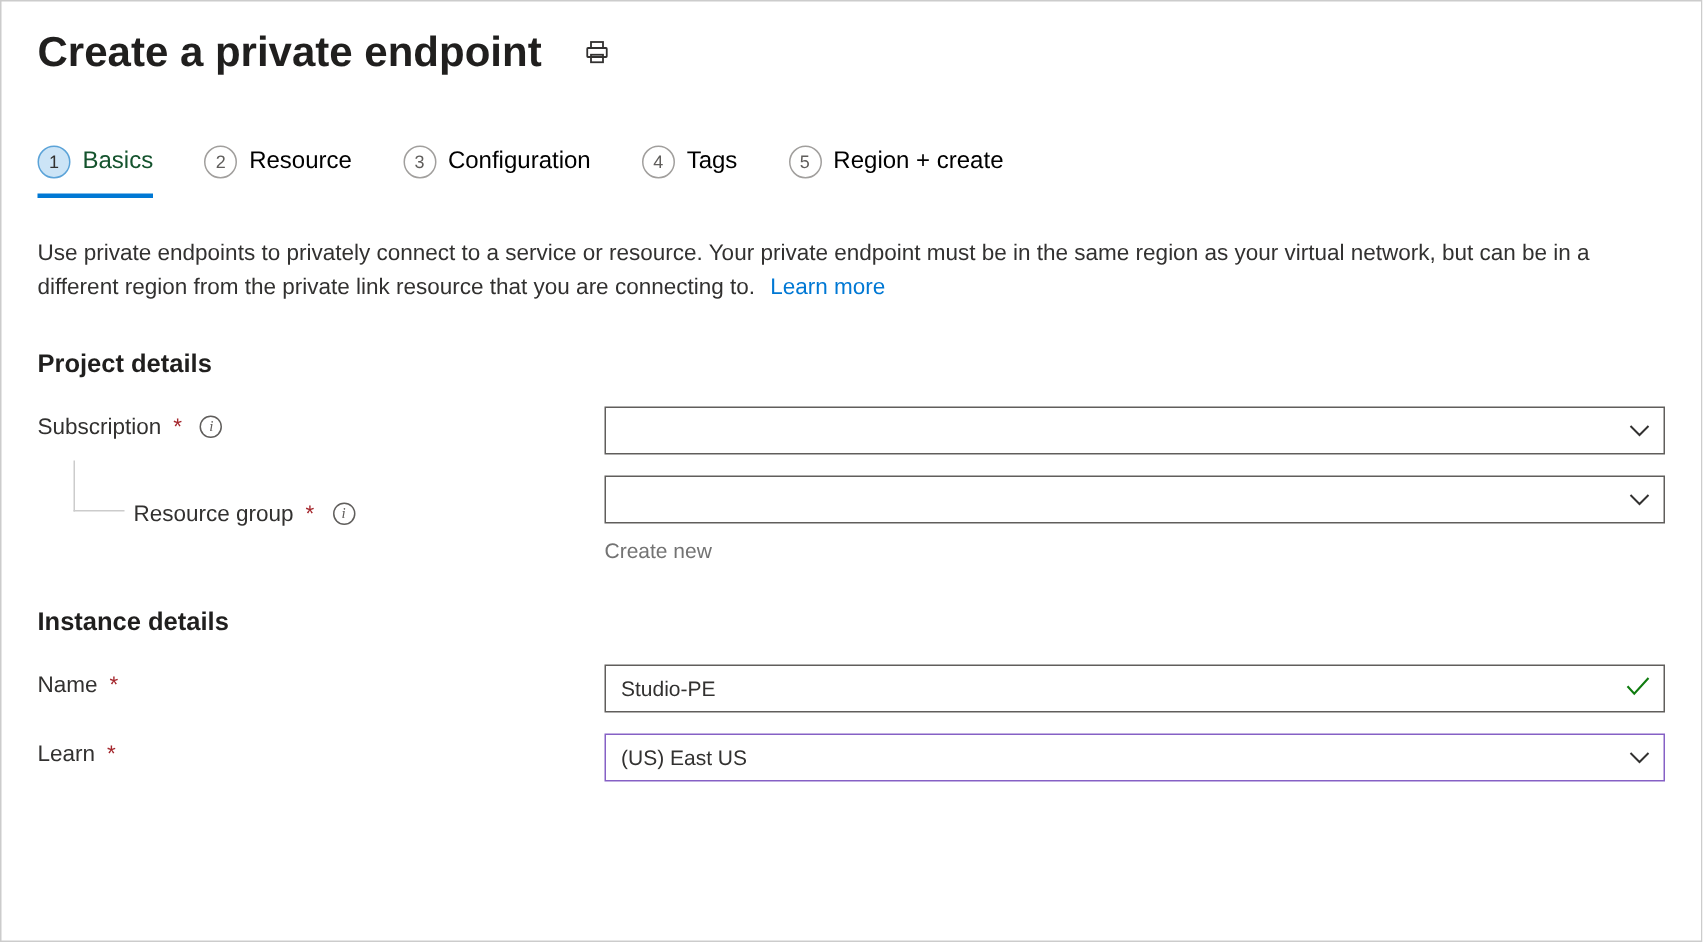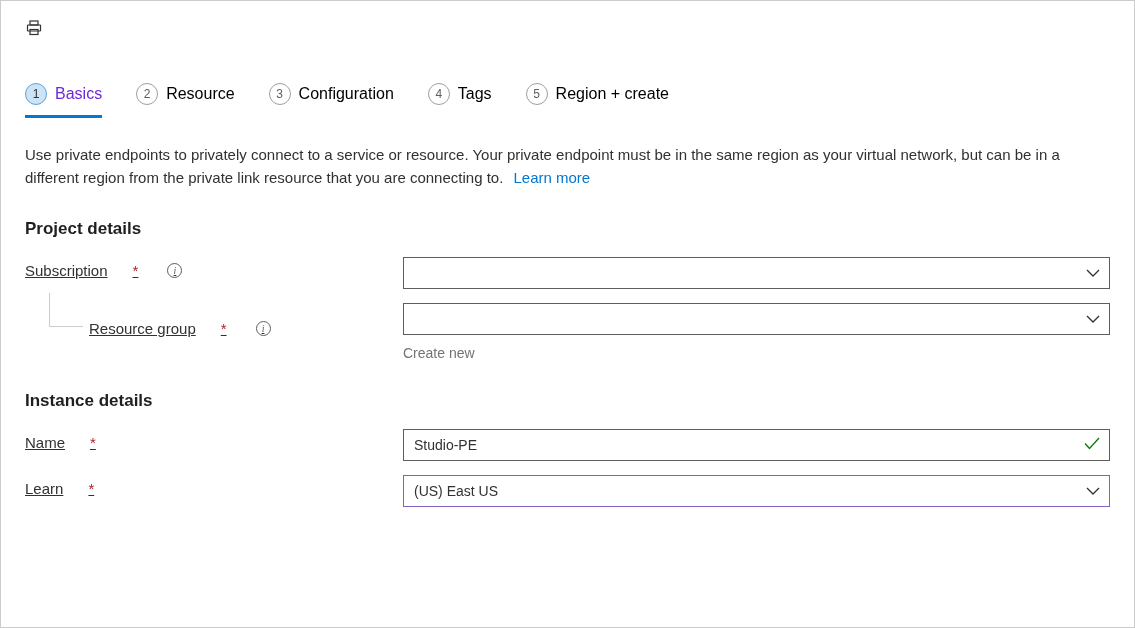"Create a private endpoint" h1.page-title { html: none -> <h1>Create a private endpoint</h1> }
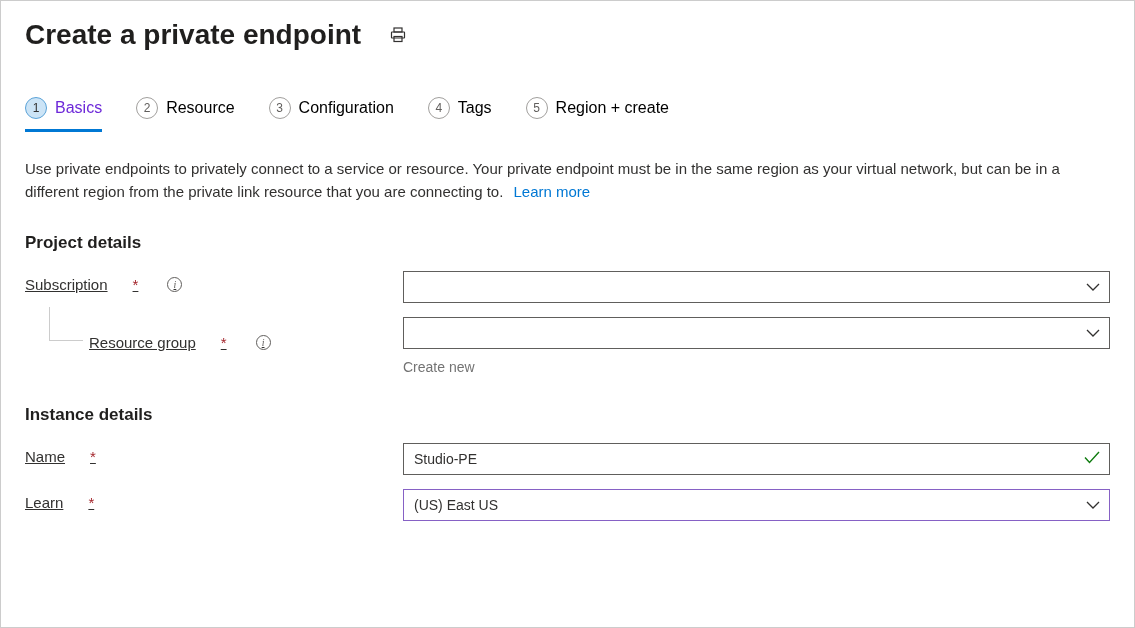"Basics" .tab.active .tab-label { color: #6d28d9 -> #14532d }
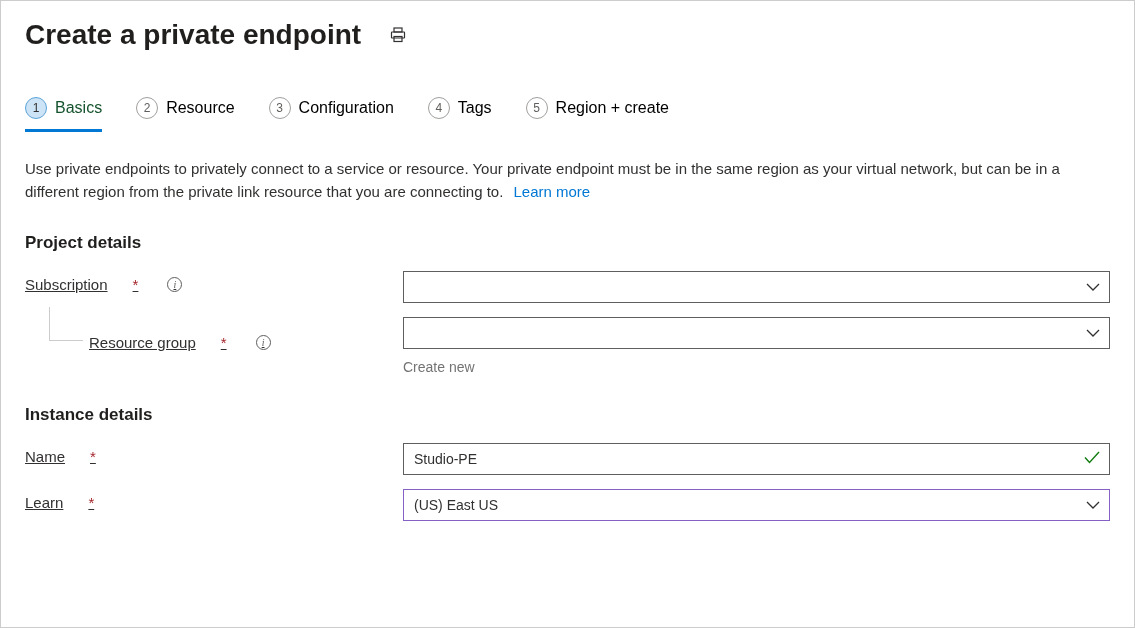"Subscription" .form-label-col { gap: 23px -> 6px; text-decoration: underline -> none }
